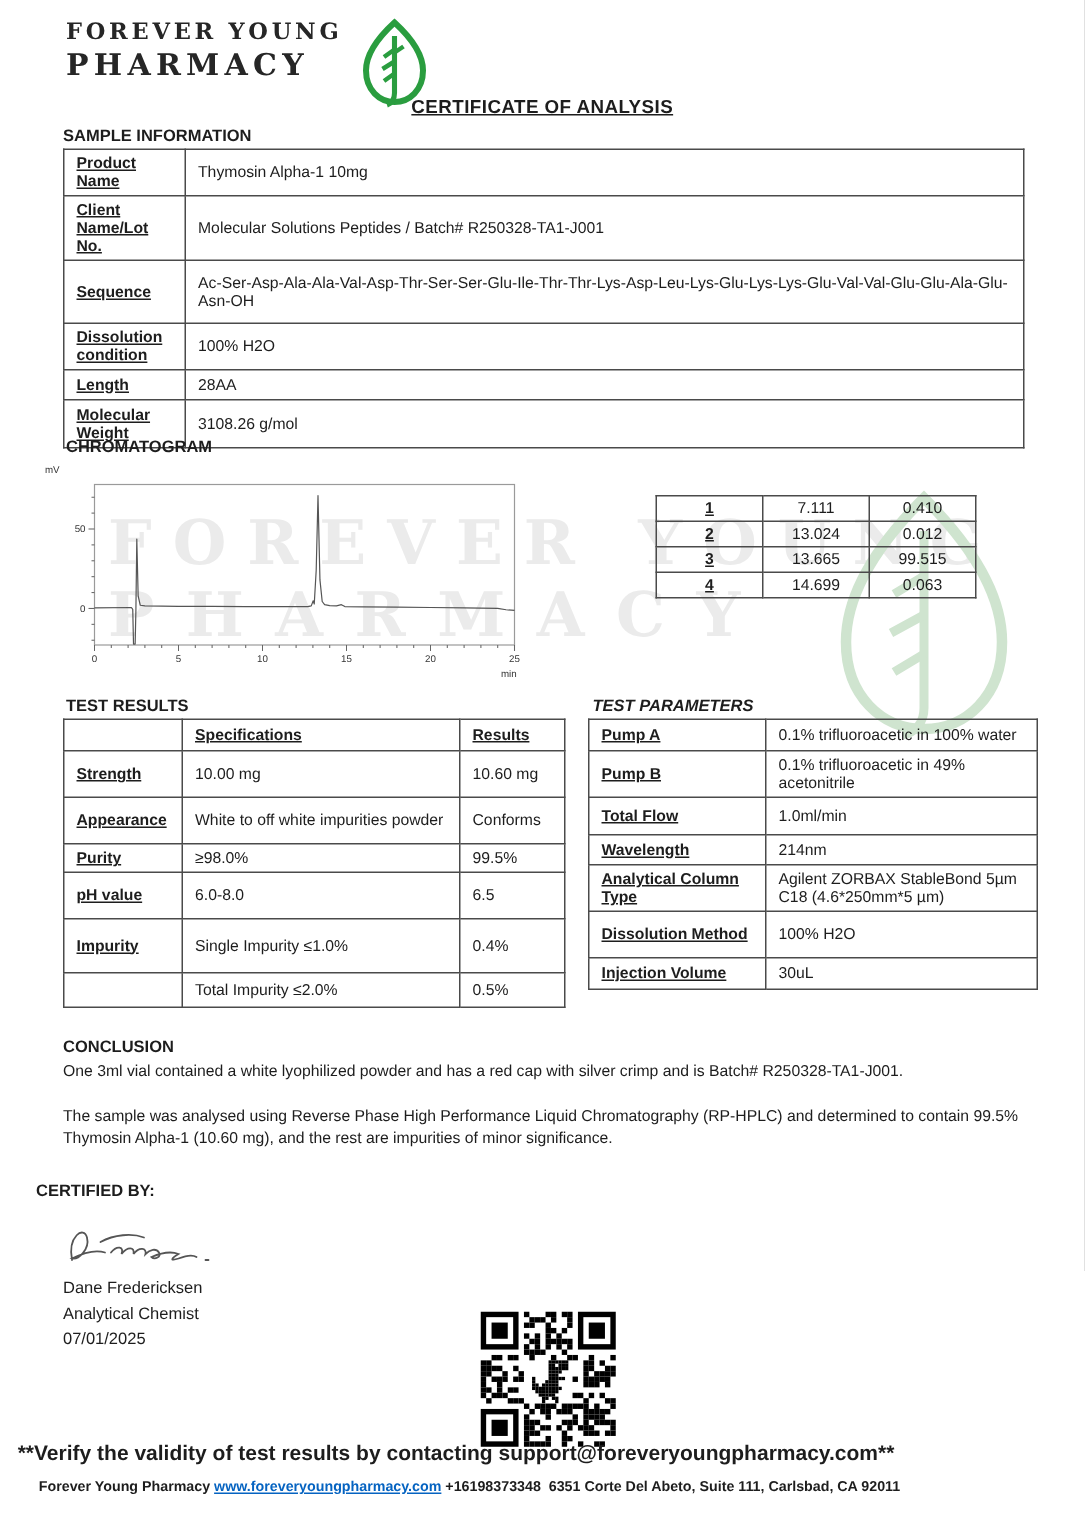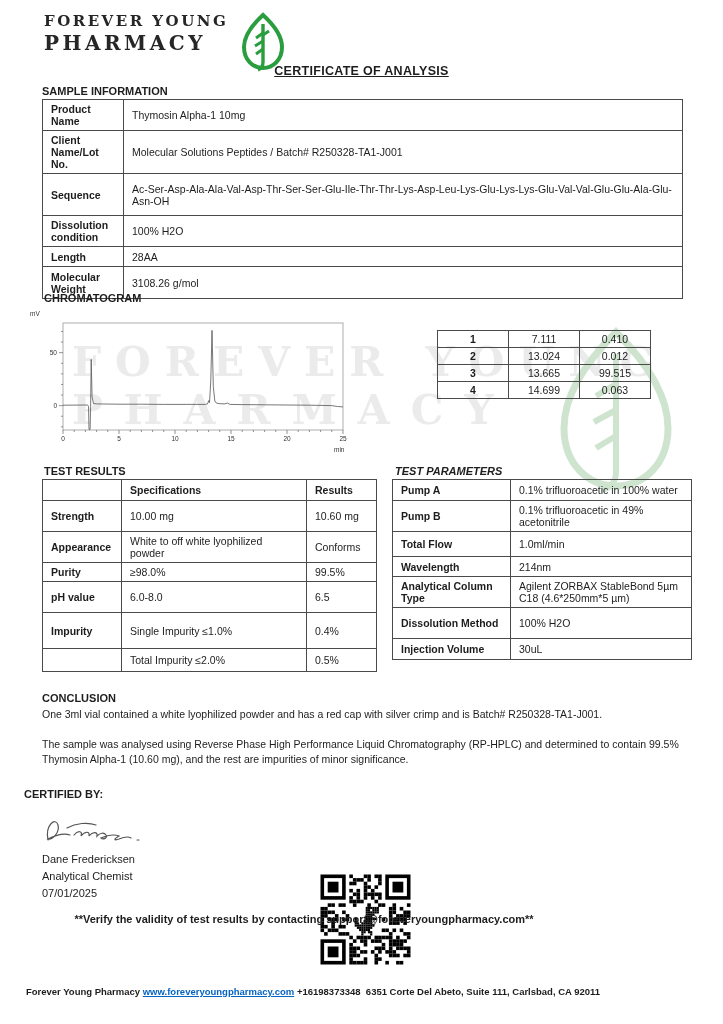"Product Name" .lbl { text-decoration: none -> underline }
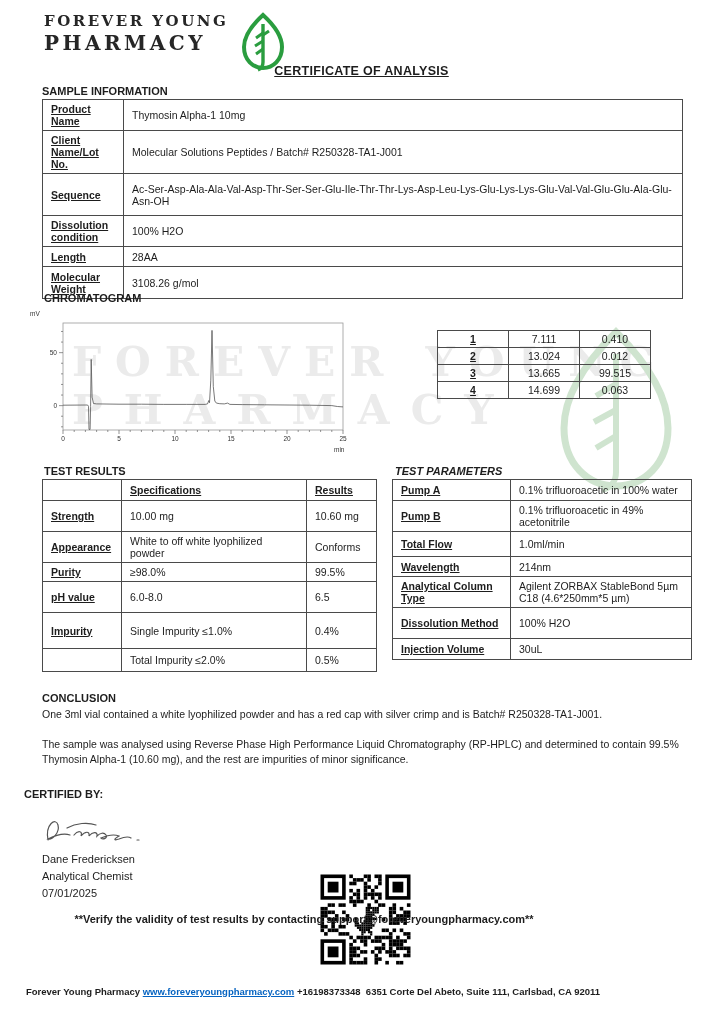"White to off white lyophilized" td { text: lyophilized -> impurities }
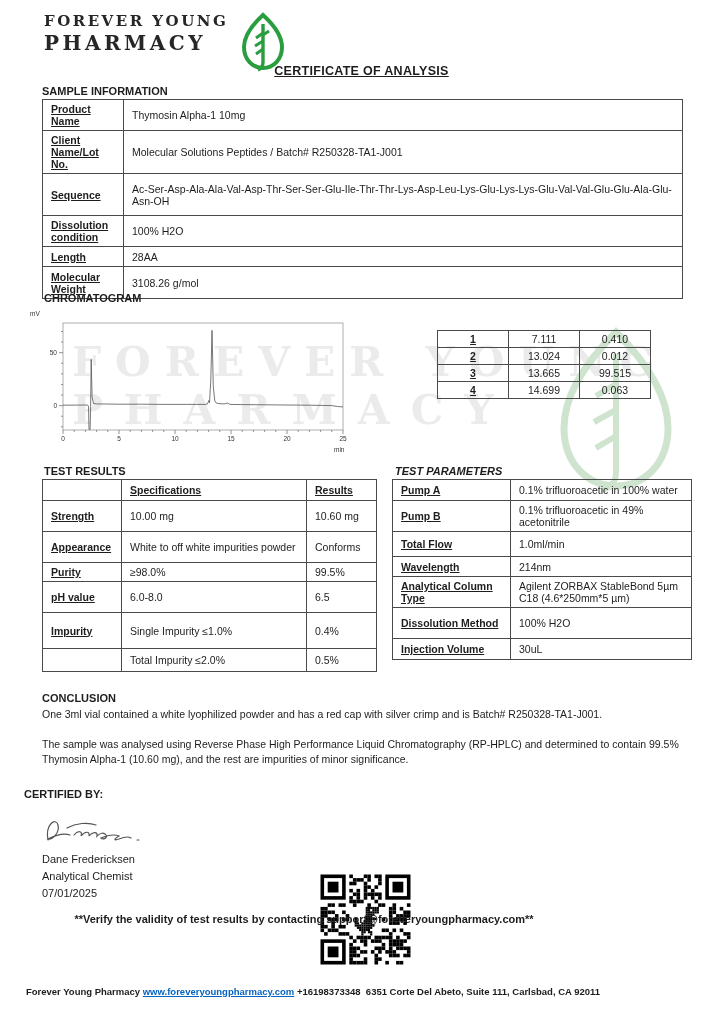"**Verify the validity of test" .verify { font-size: 11px -> 14px; top: 913px -> 960px }
